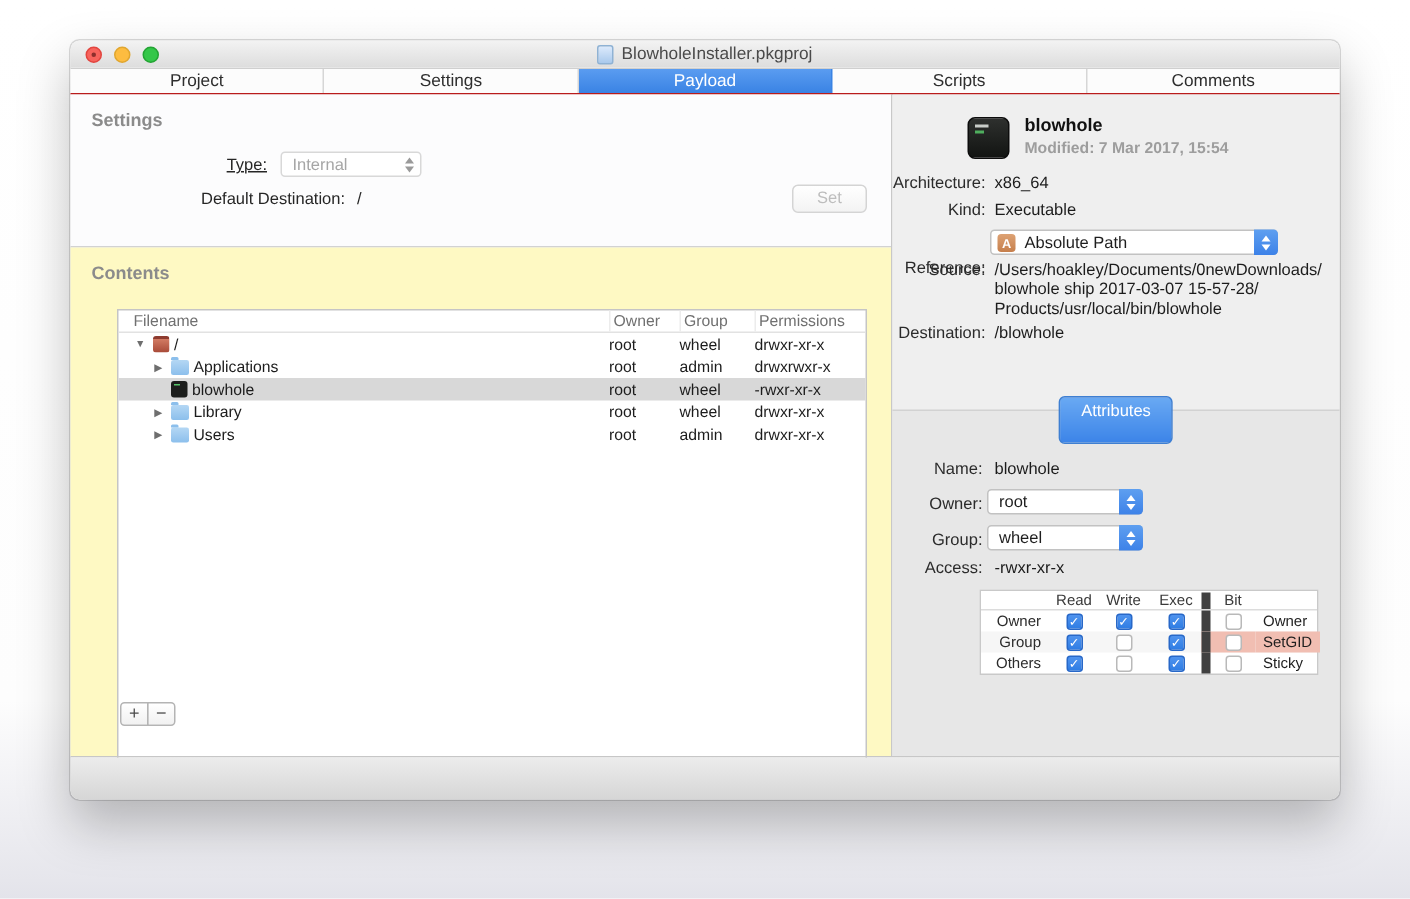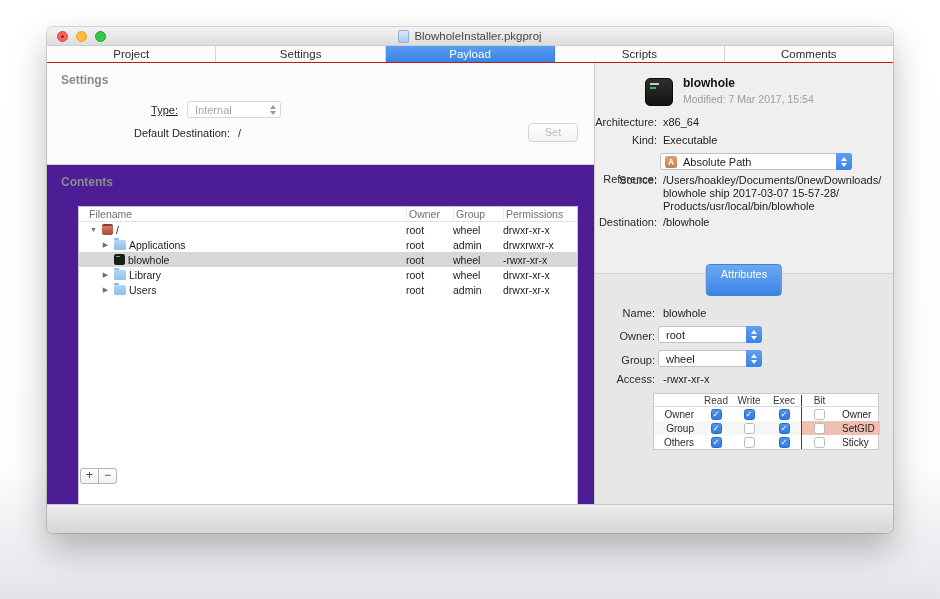"Modified: 7 Mar 2017, 15:54" .insp-mod { font-weight: none -> bold }
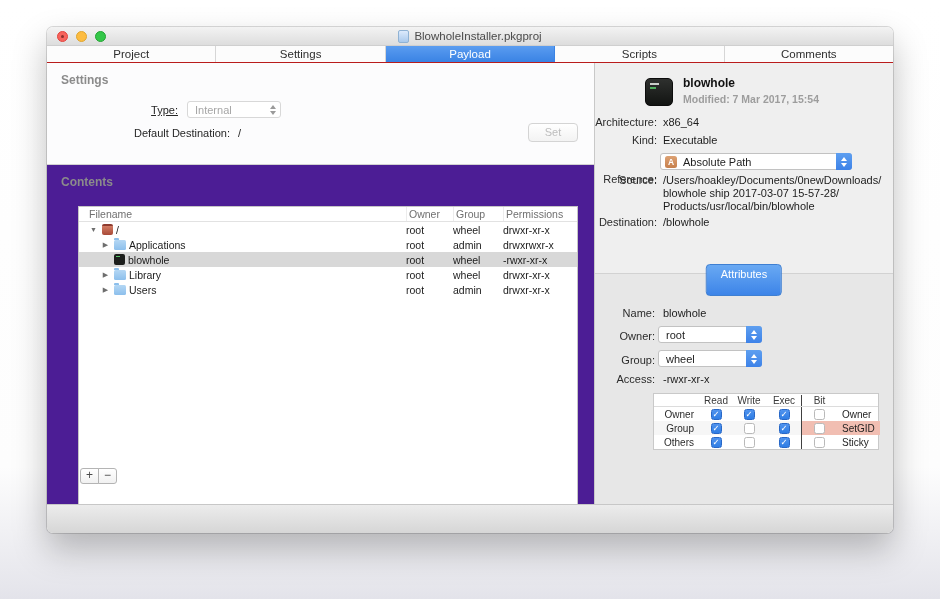"Contents" .contents-area { background: #4c1d95 -> #fef9c3 }
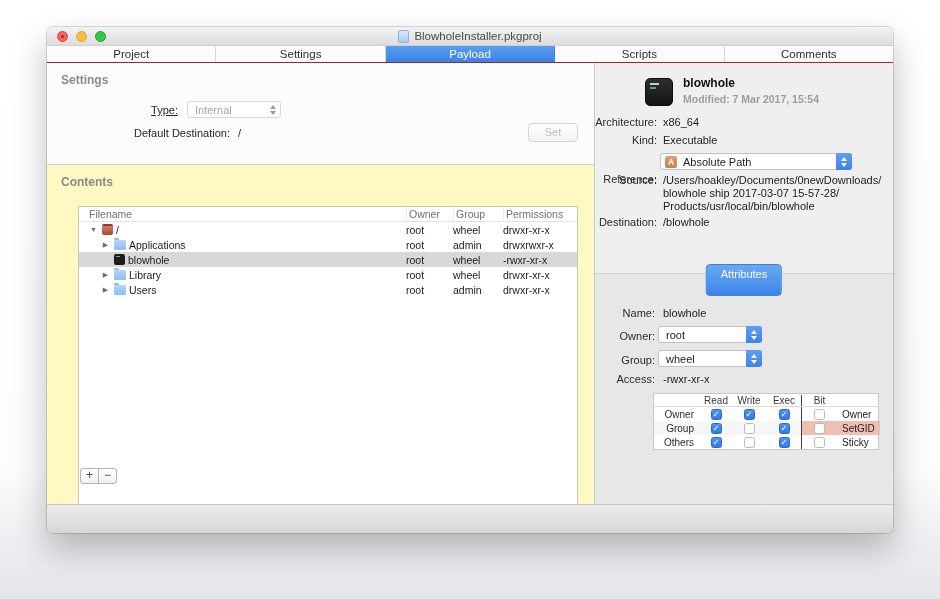"Bit" .bitb { border-left: 1px solid #404040 -> 6px solid #404040 }
